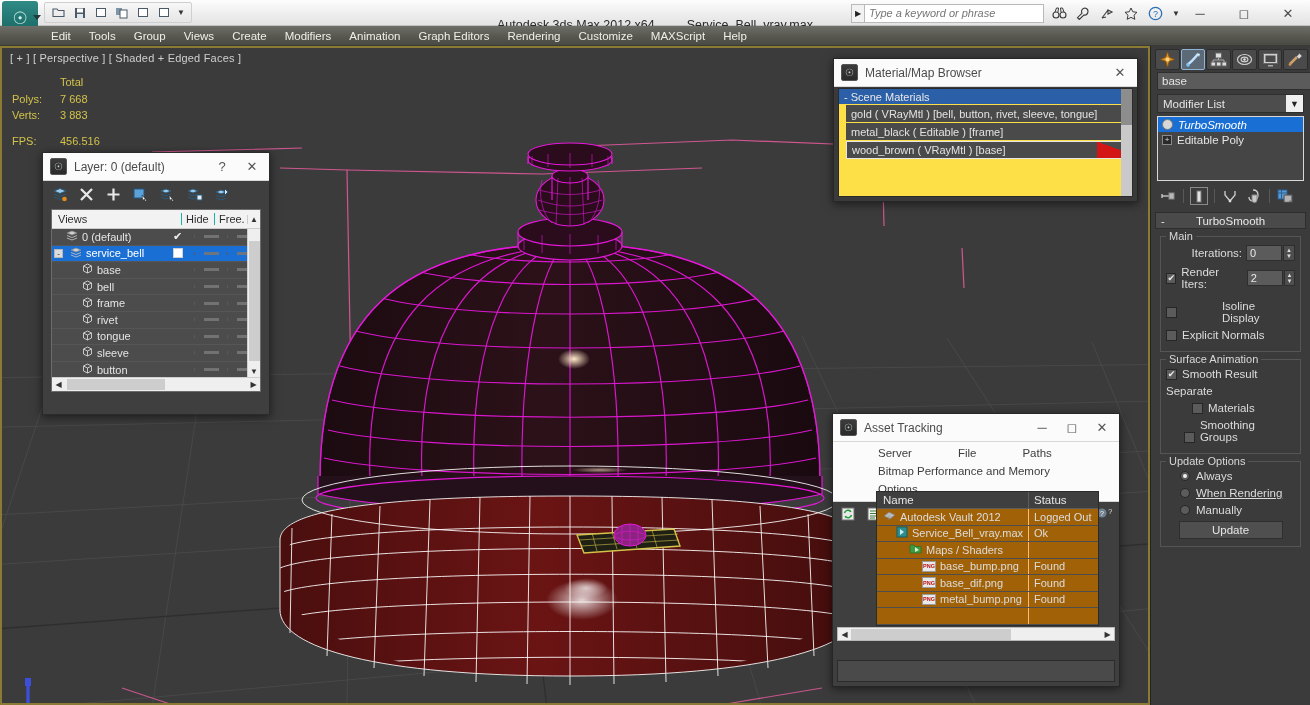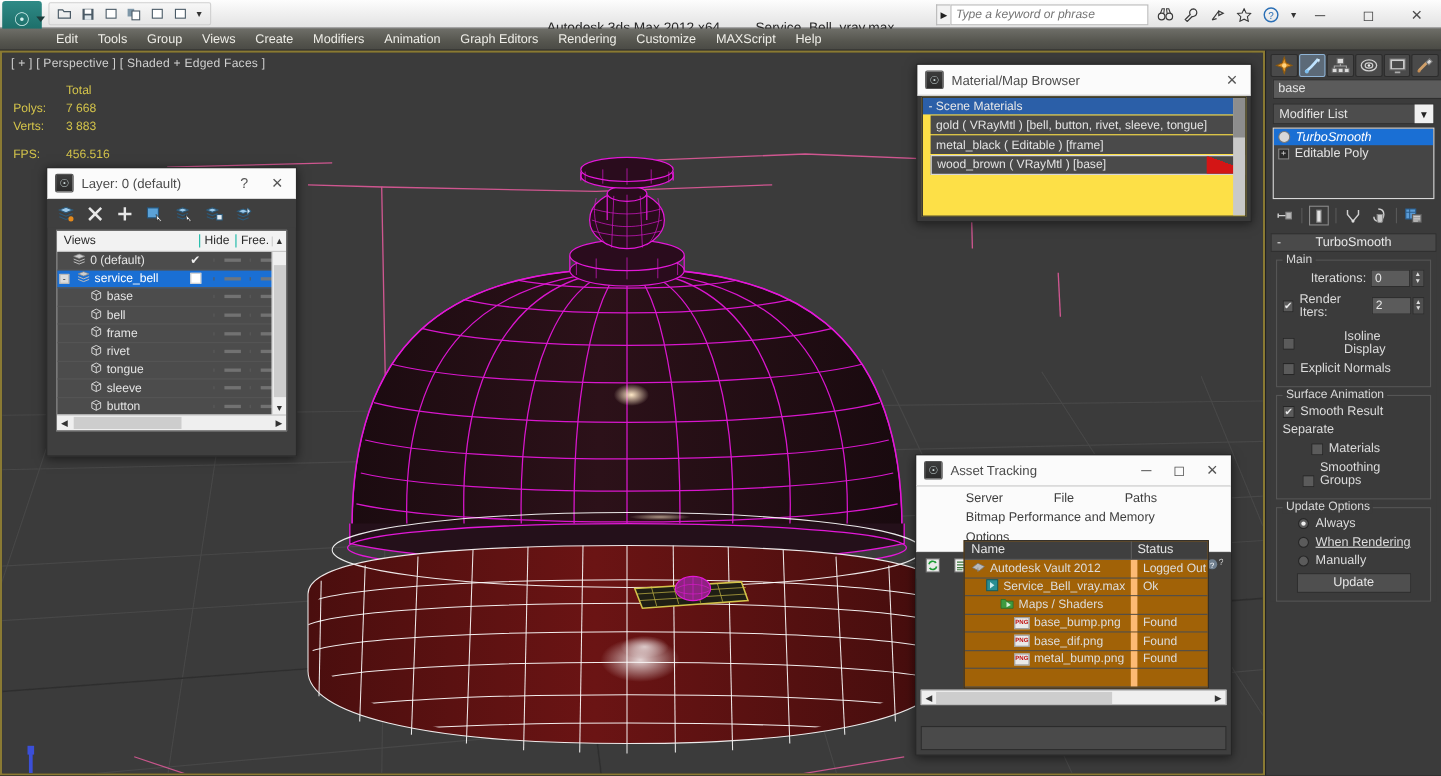"Logged Out" .at-r-status { border-left: 6px solid #fdba74 -> 1px solid #fdba74 }
